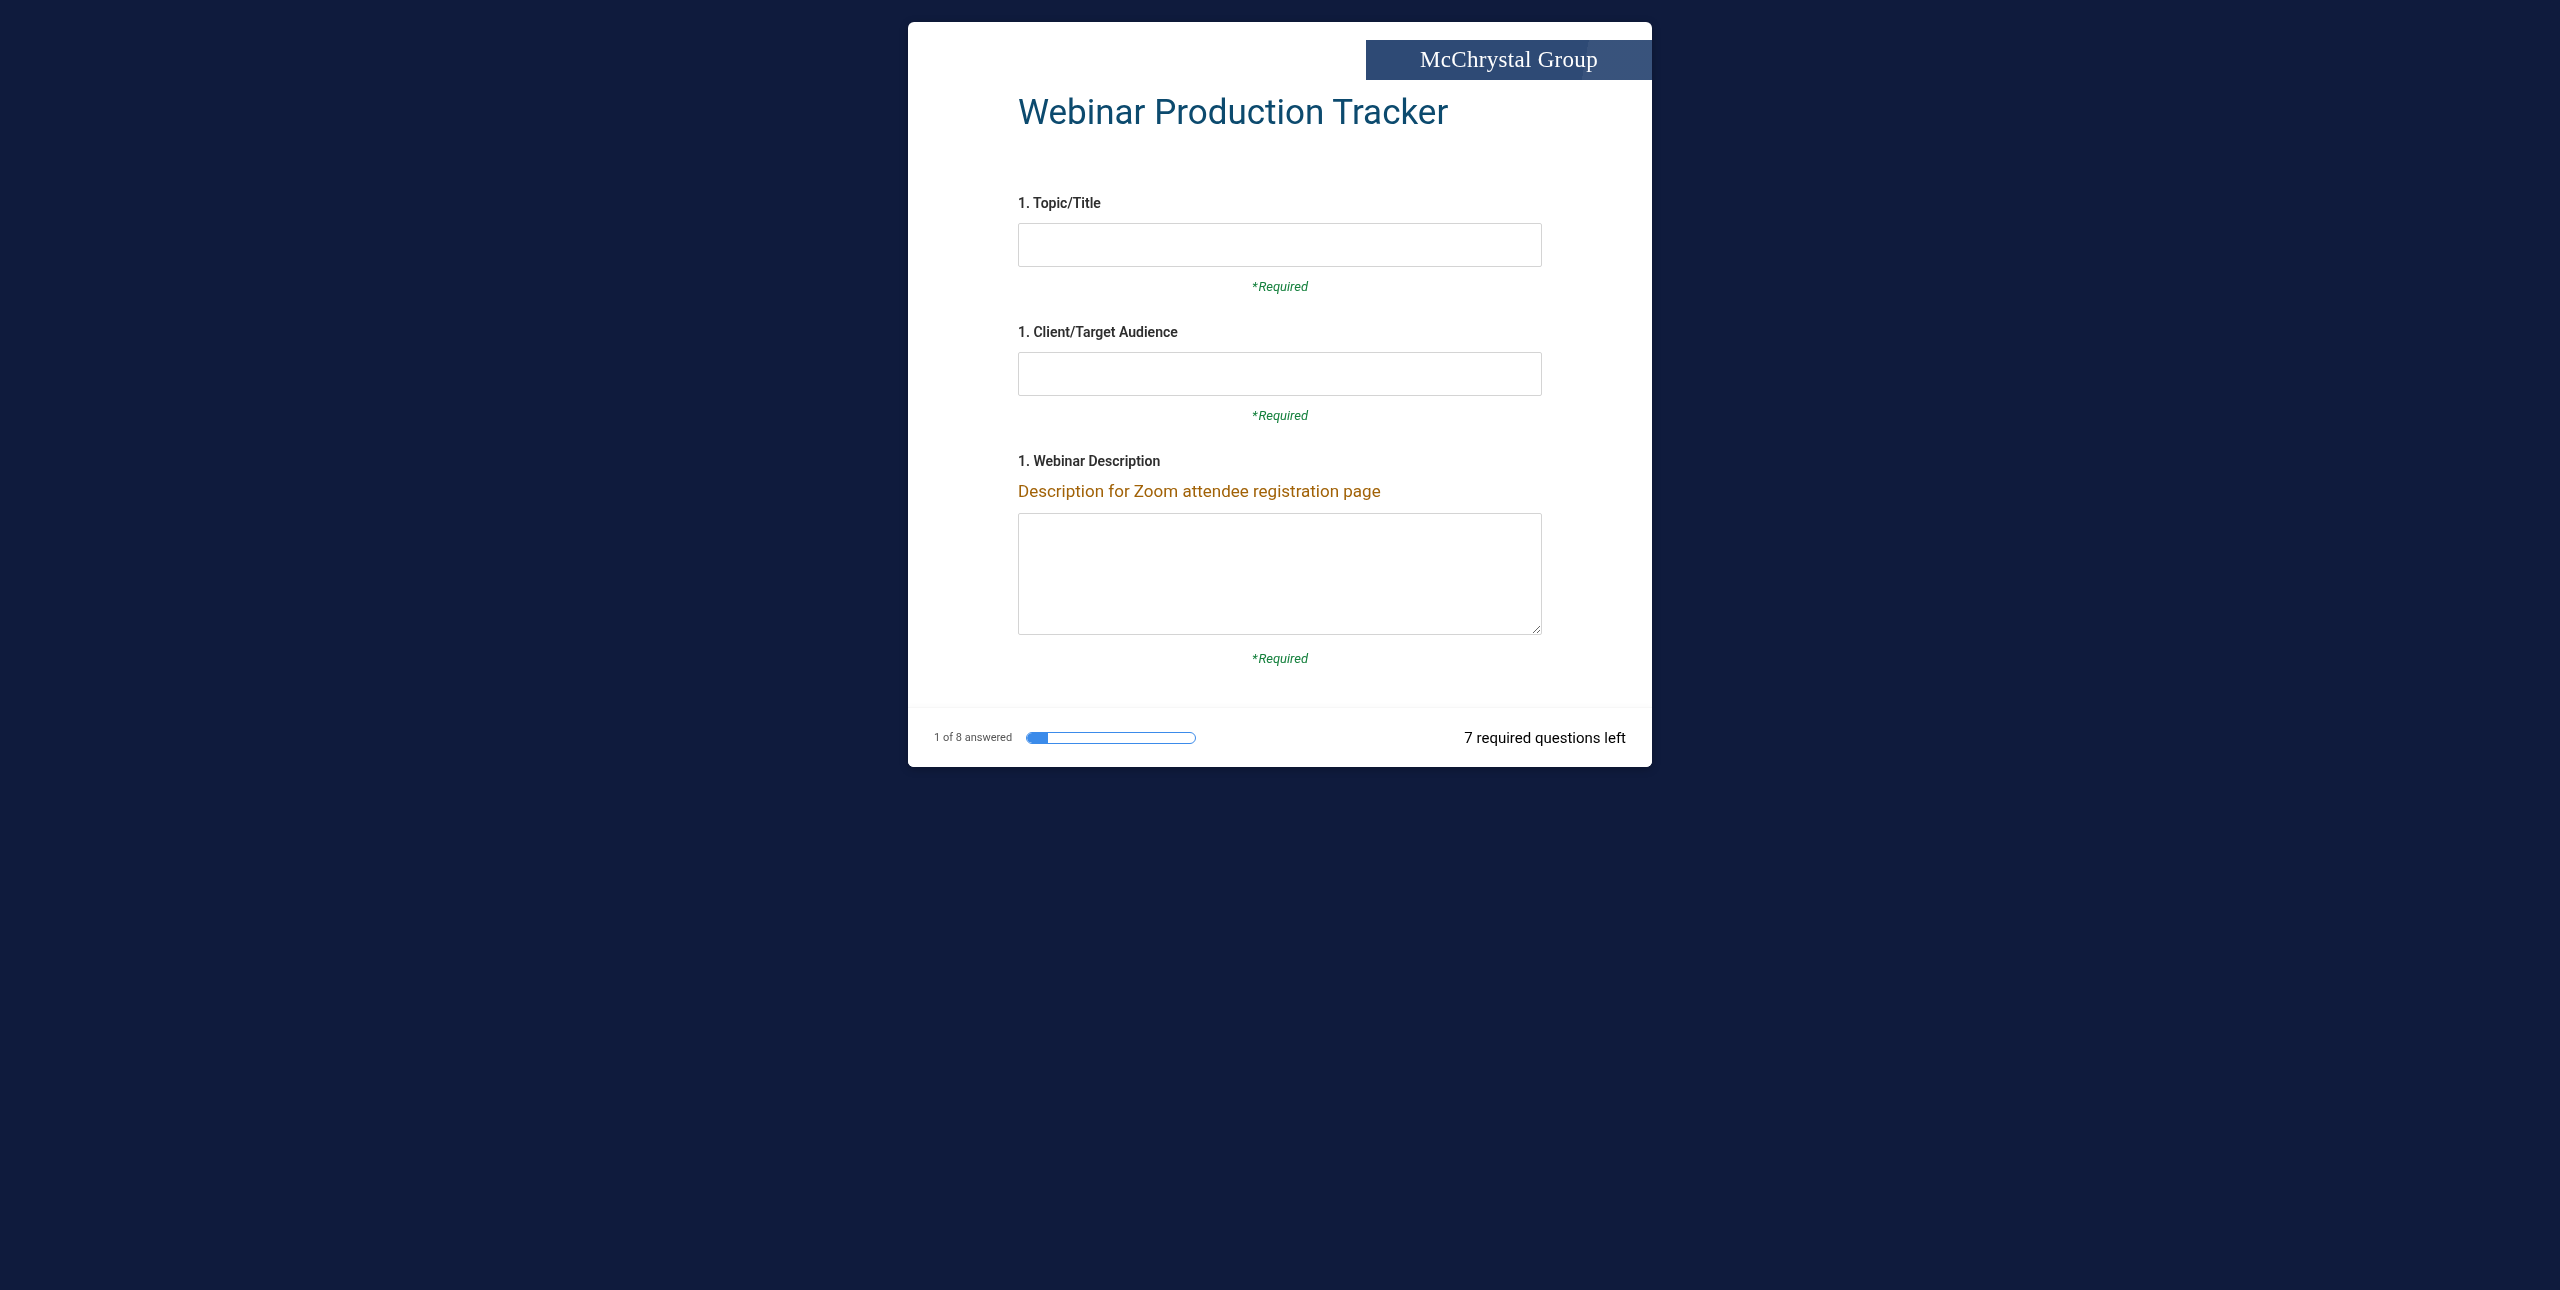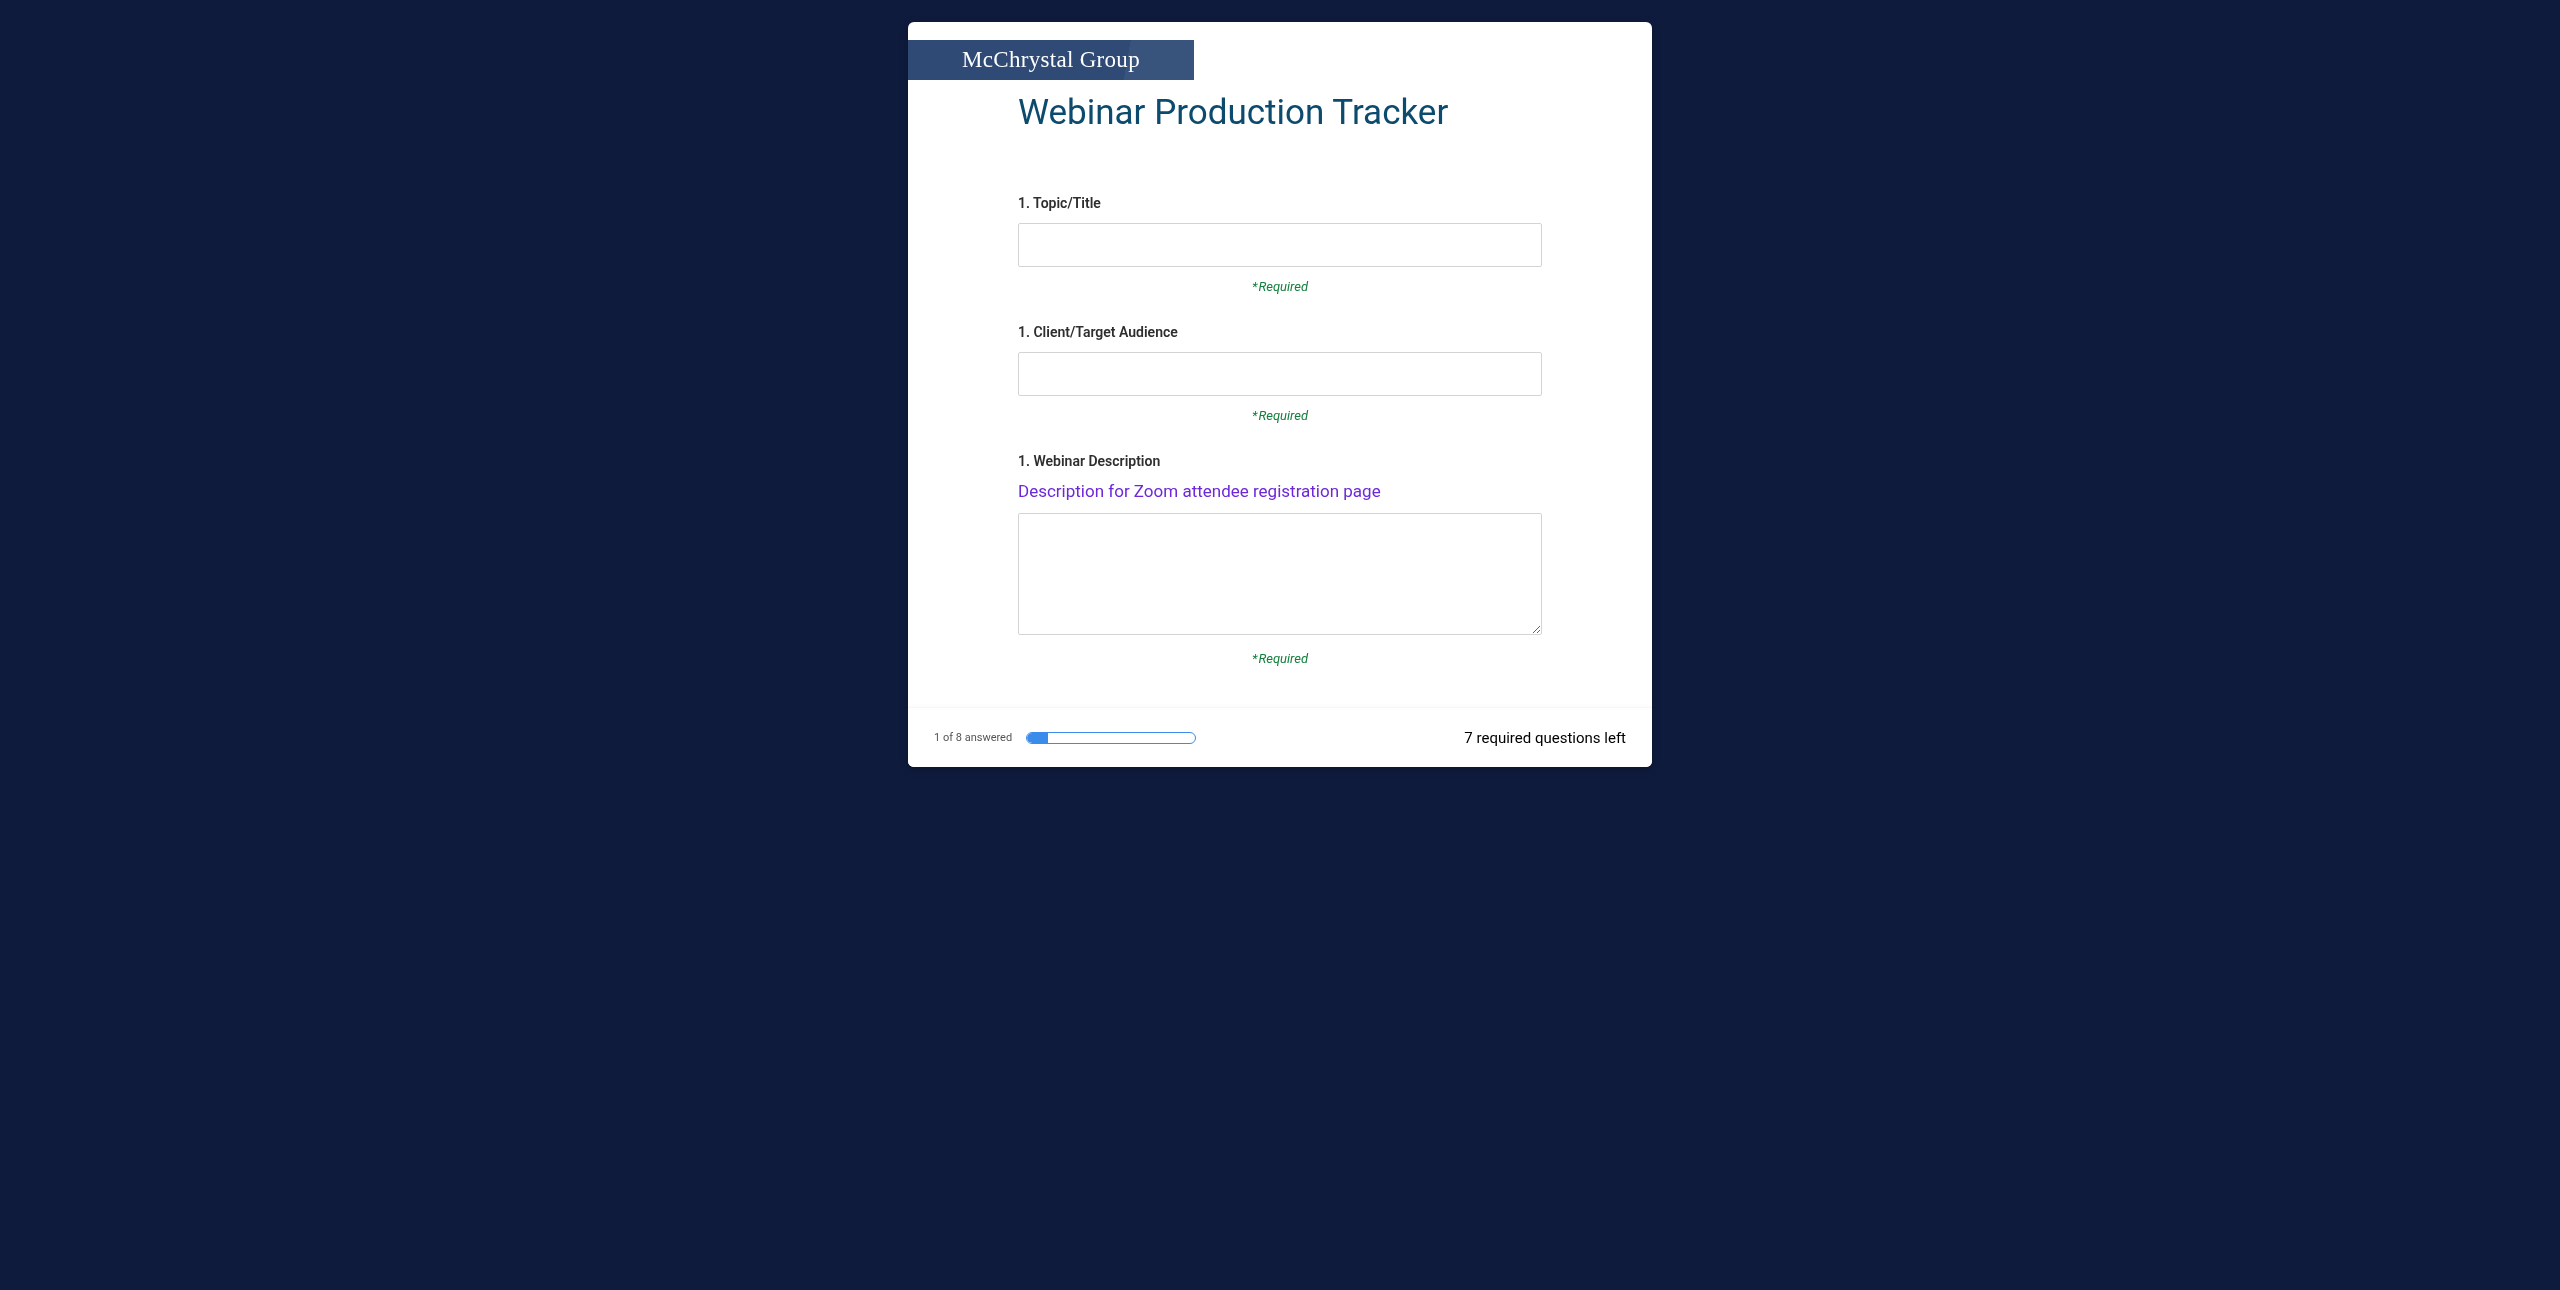"McChrystal Group" .logo-wrap { justify-content: flex-start -> flex-end }
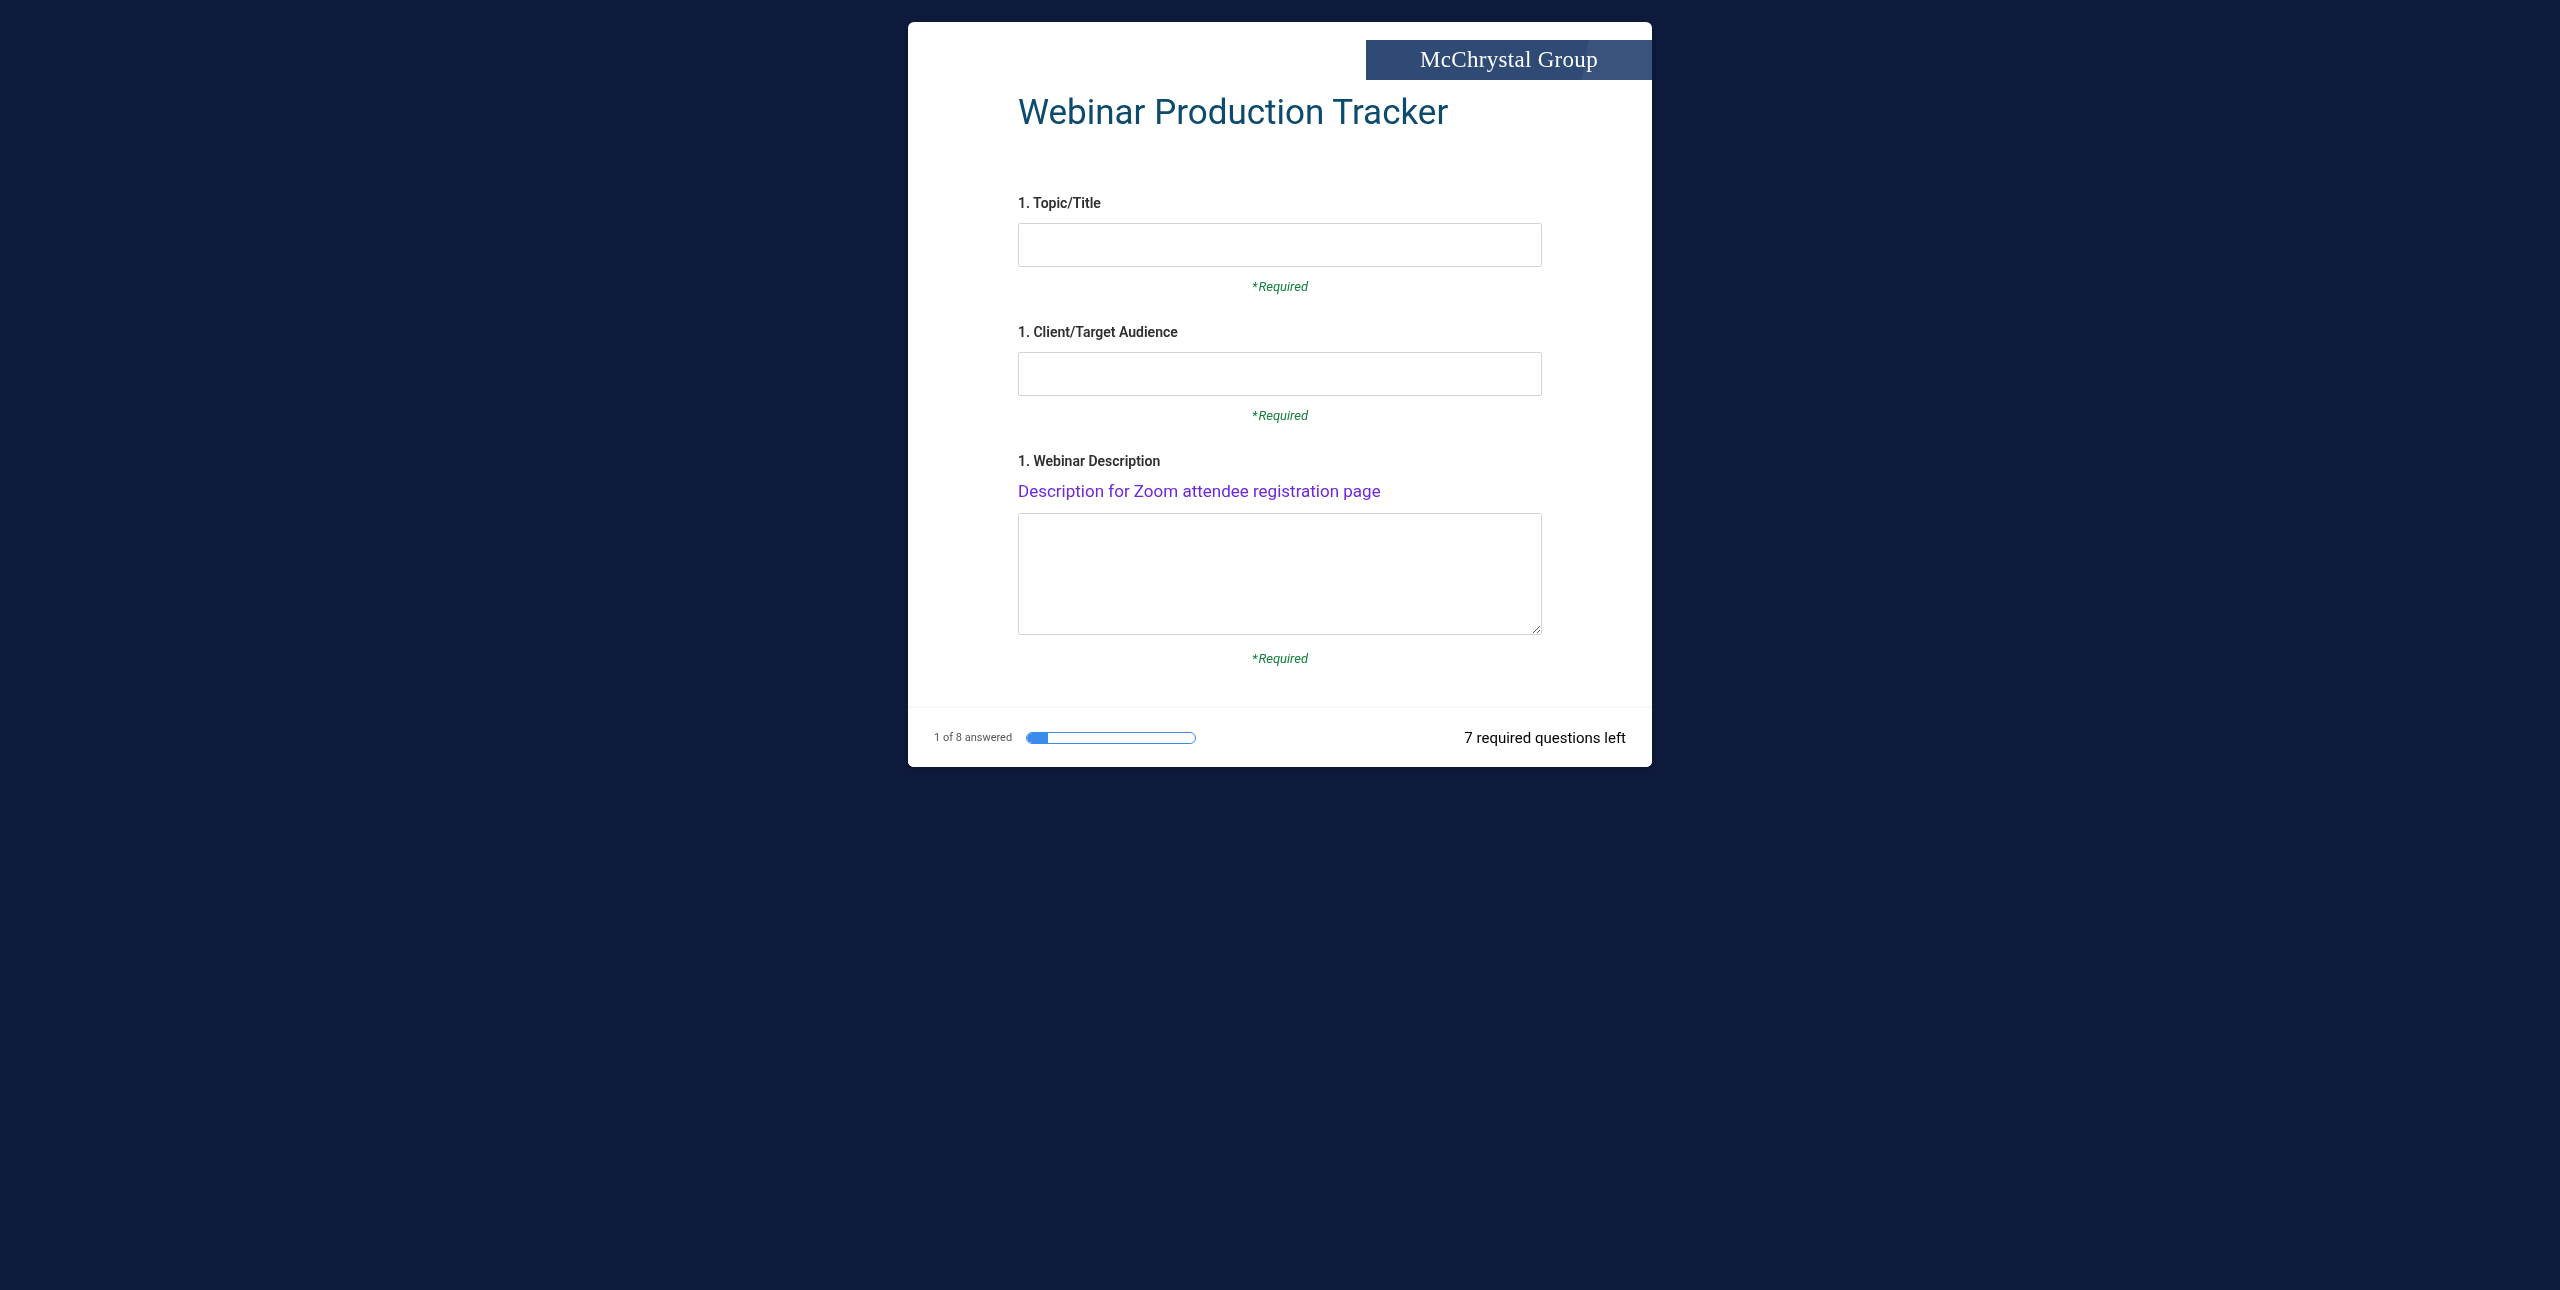"Description for Zoom attendee" .q-sub { color: #6d28d9 -> #a16207 }
